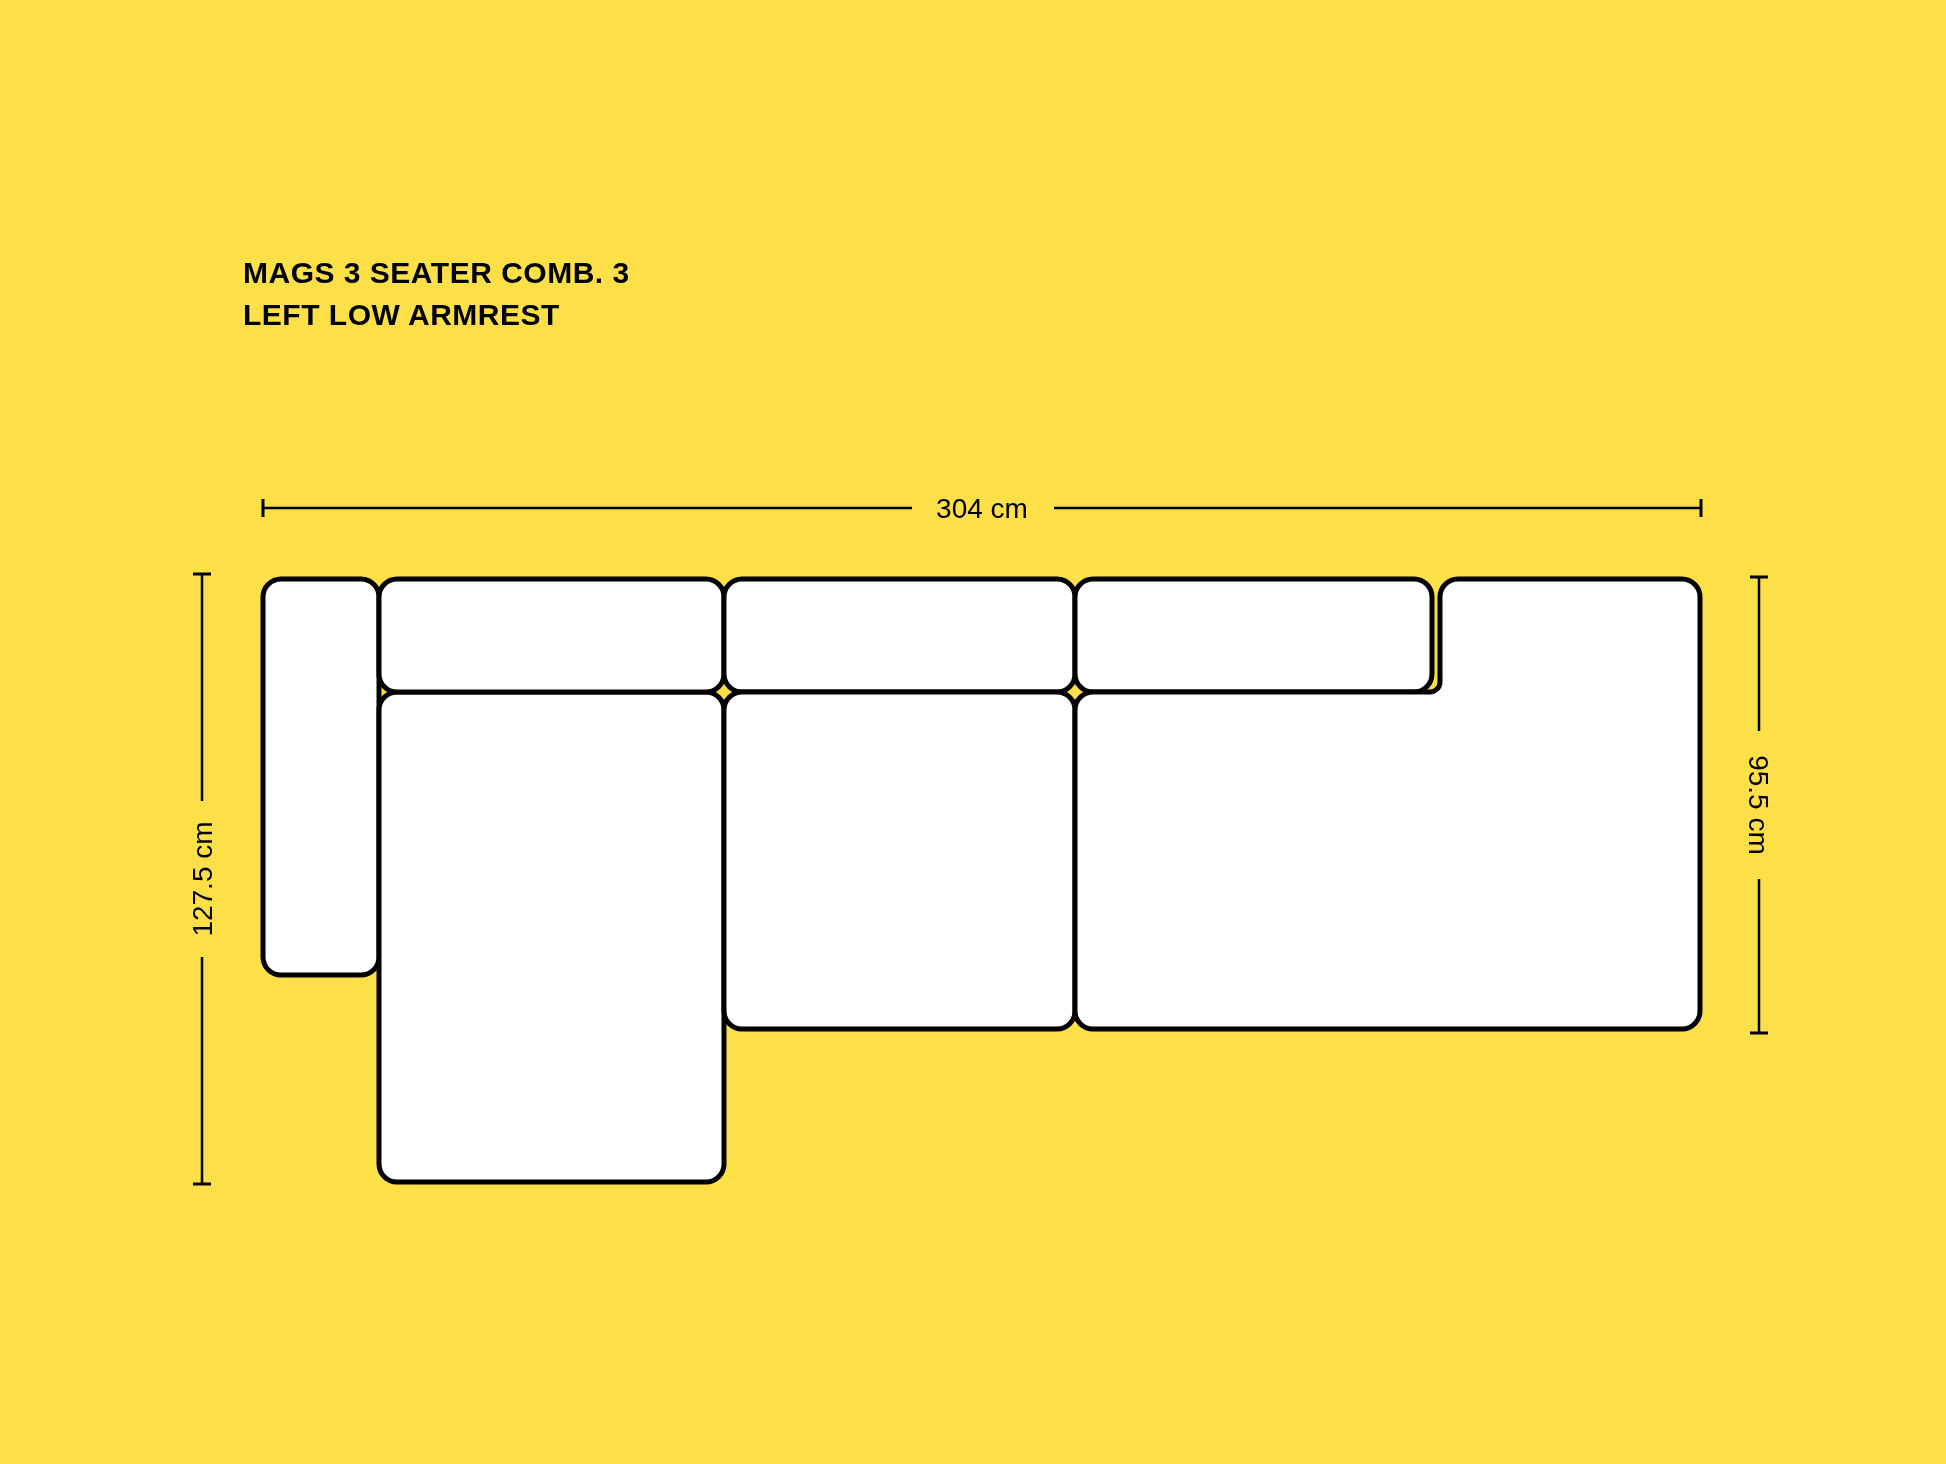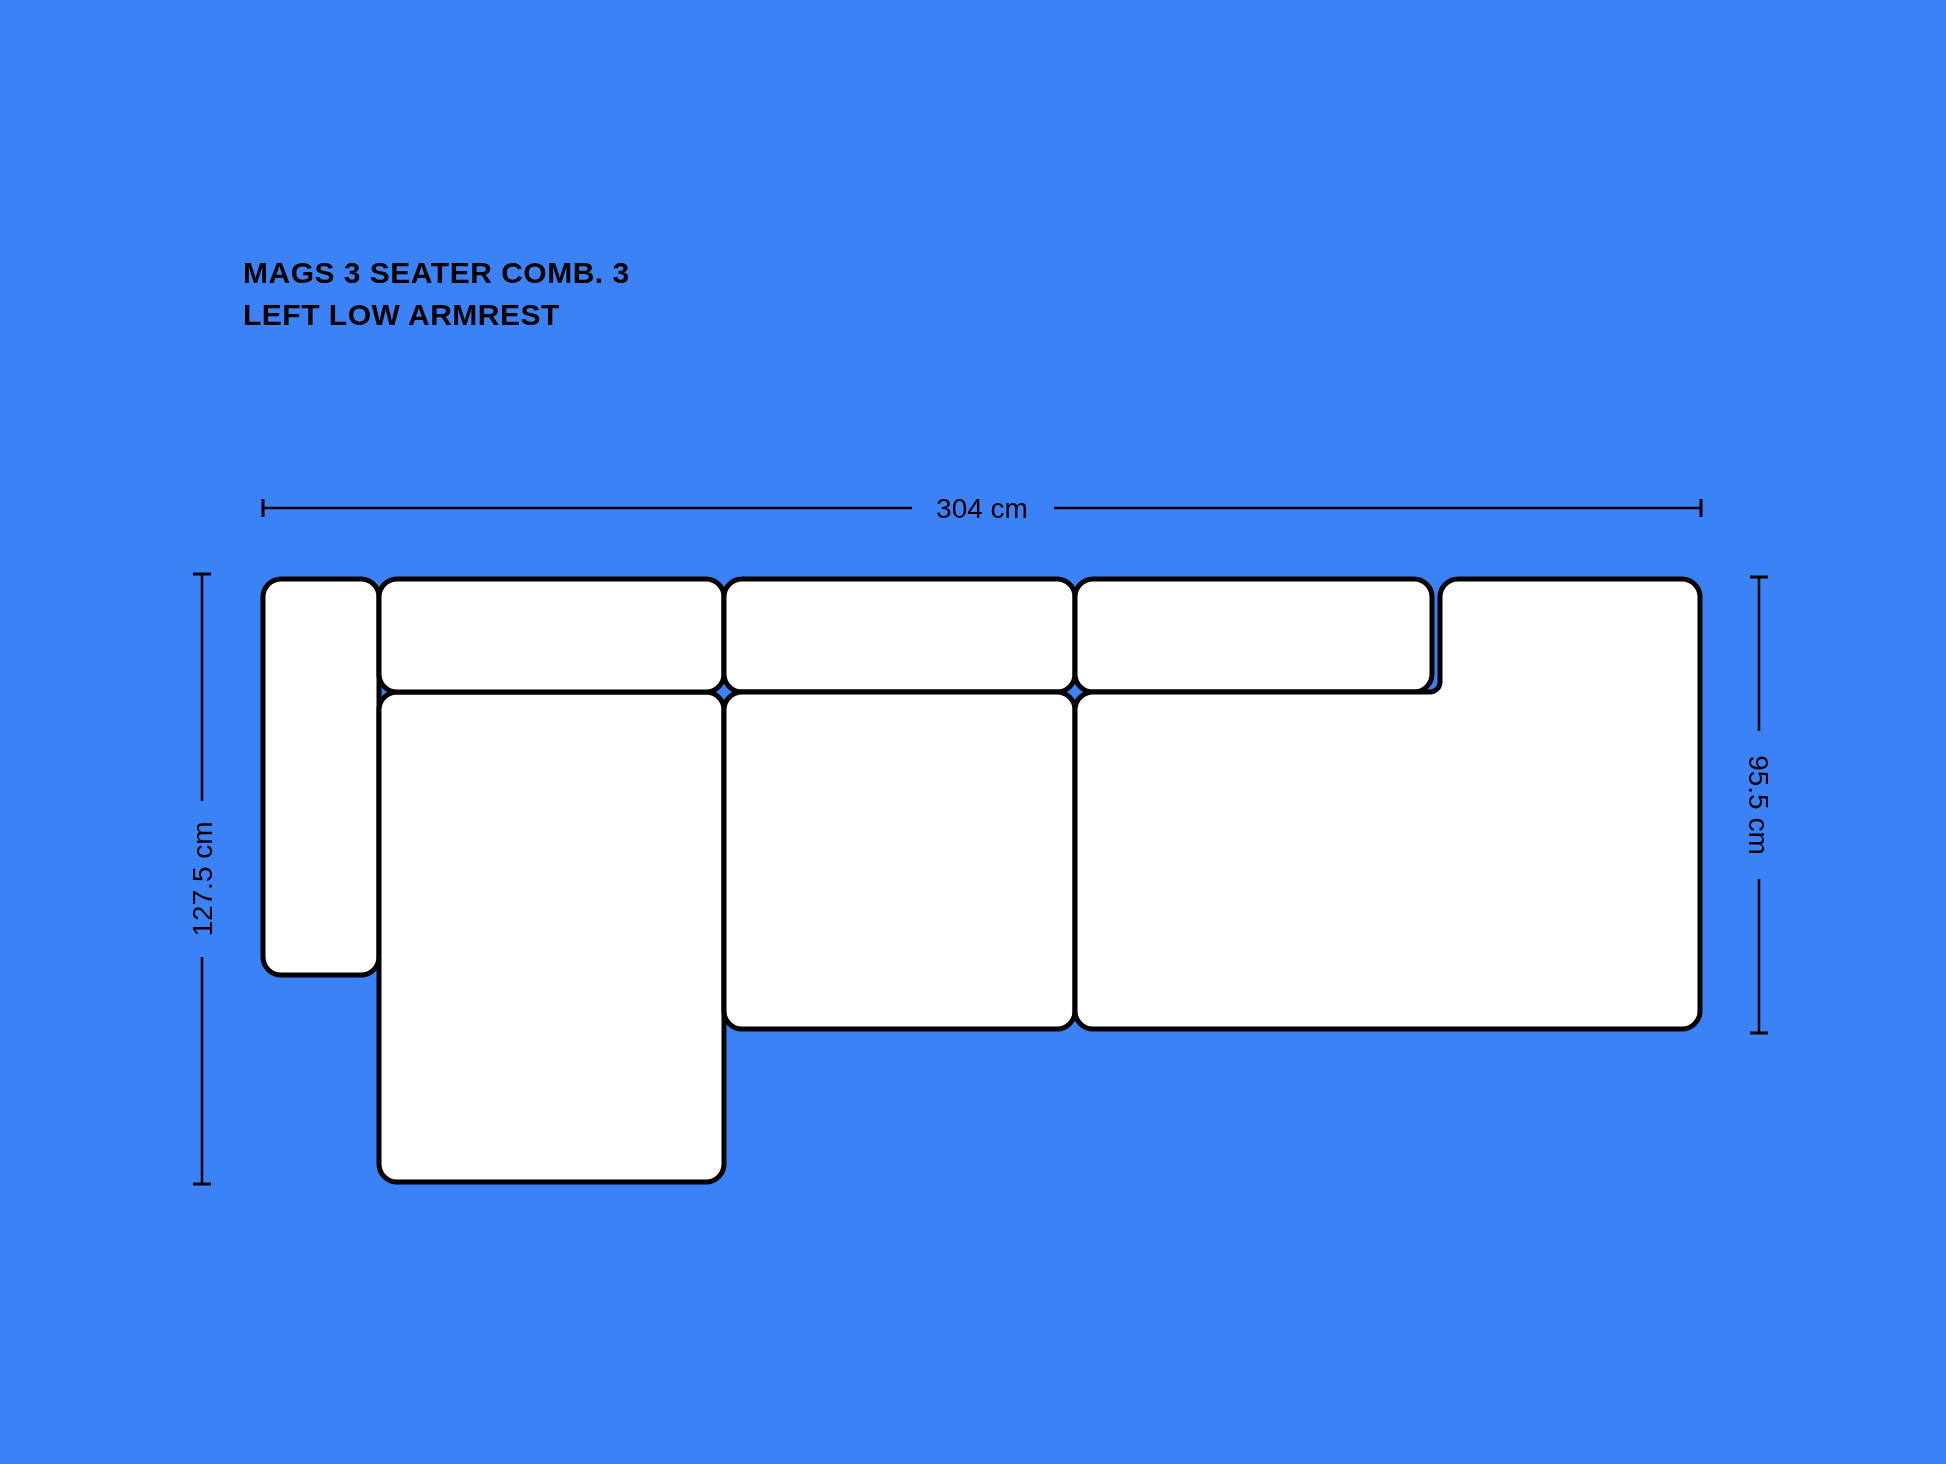"MAGS 3 SEATER COMB. 3" .canvas { background: #3b82f6 -> #fde047 }
